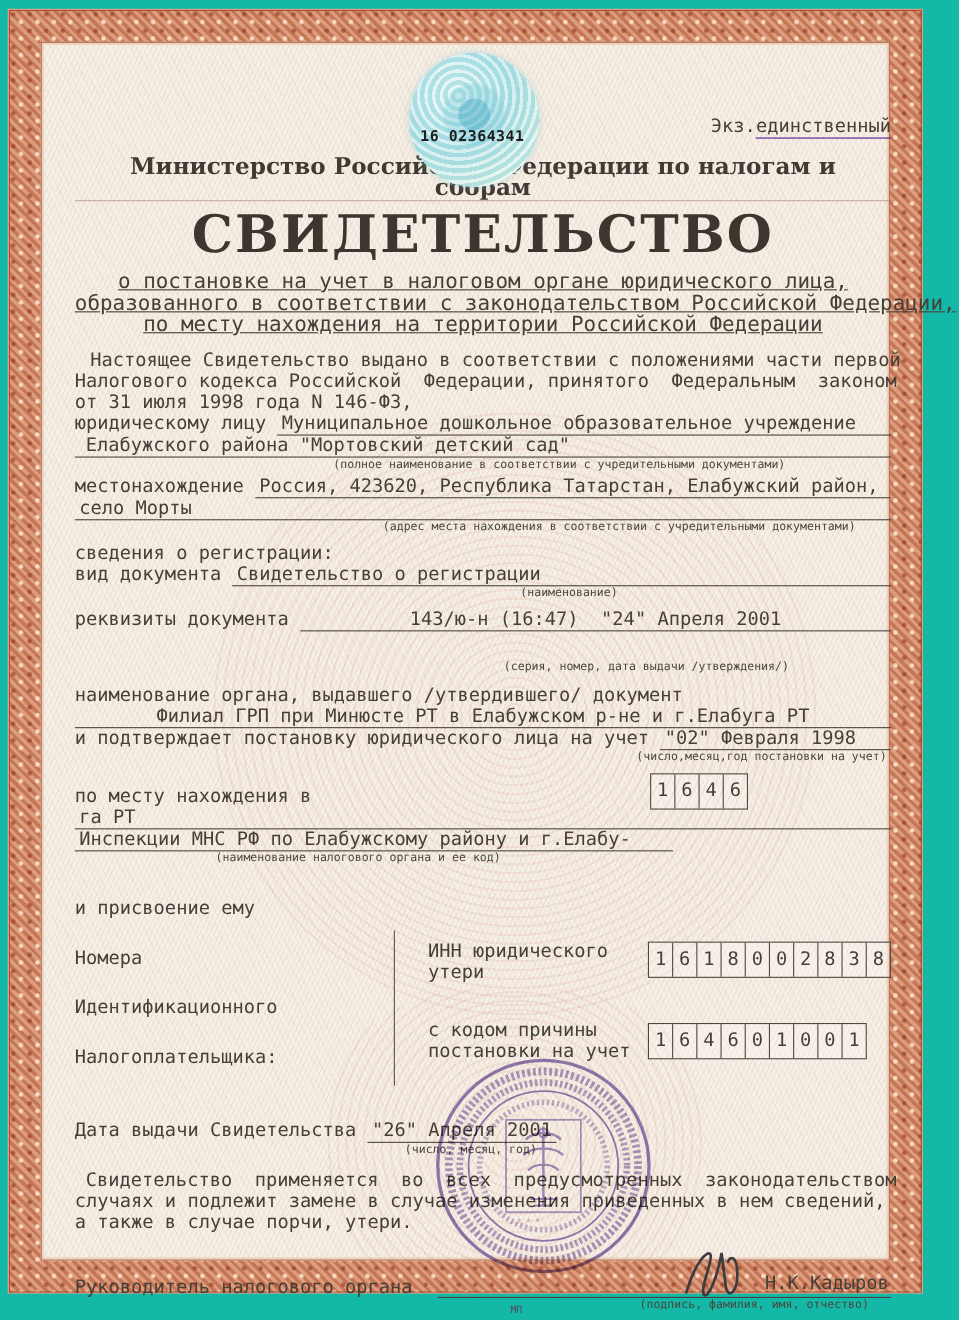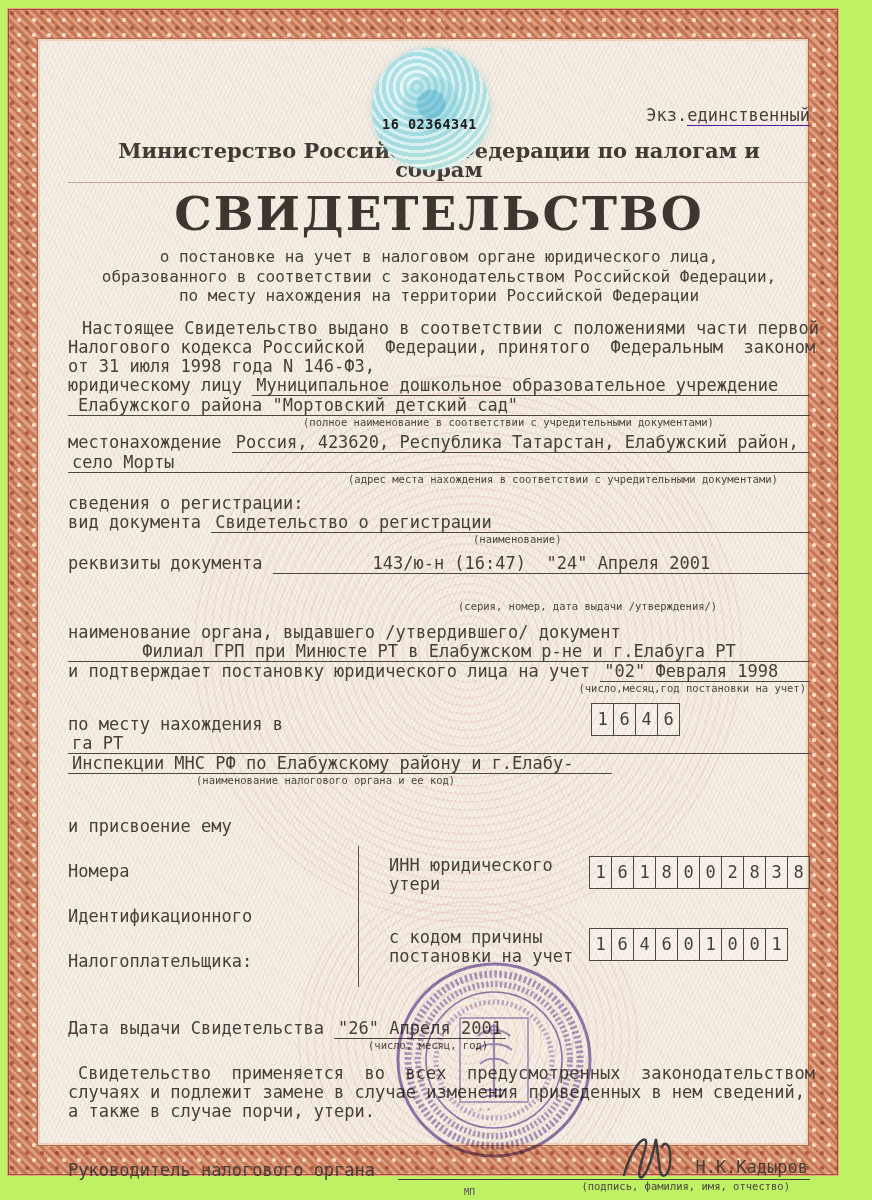"16 02364341" .page { background: #bef264 -> #14b8a6 }
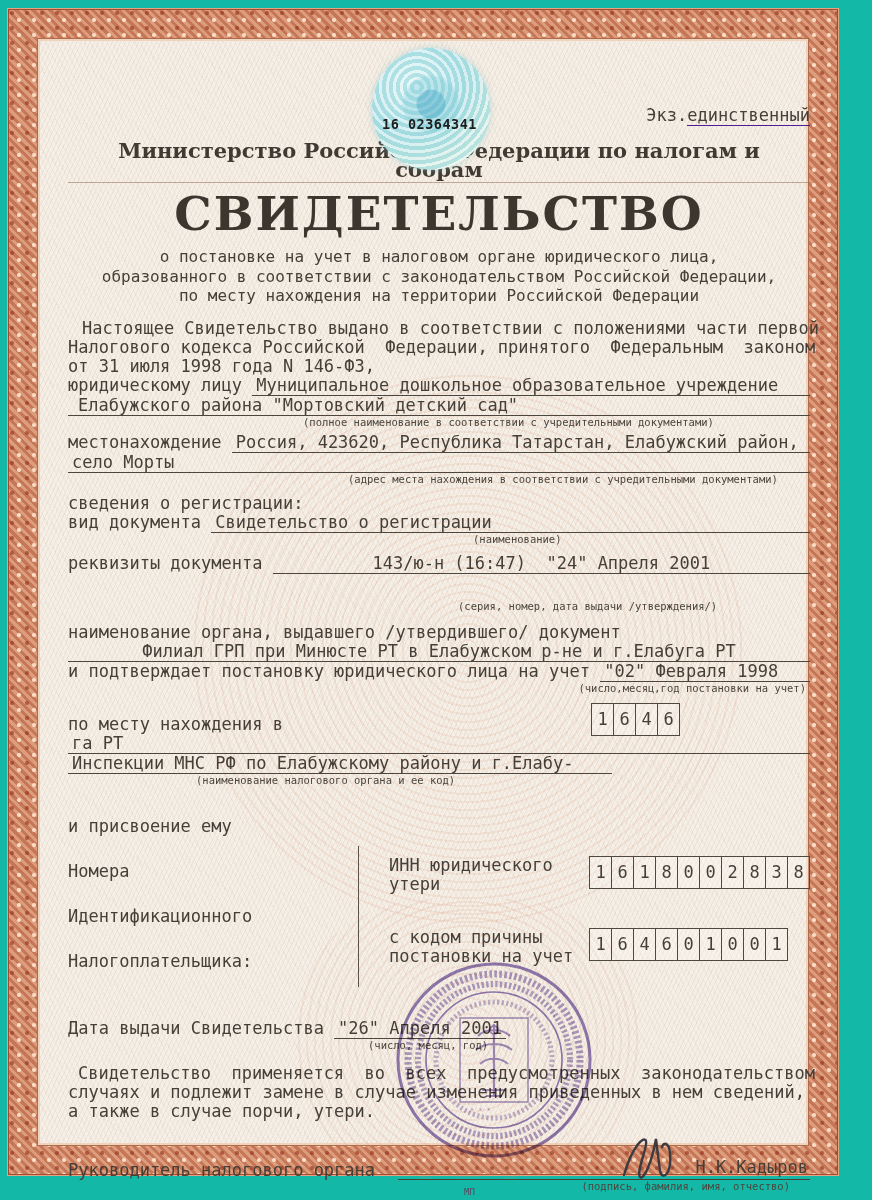"о постановке на учет в" .subtitle { font-size: 16px -> 19px; text-decoration: none -> underline }
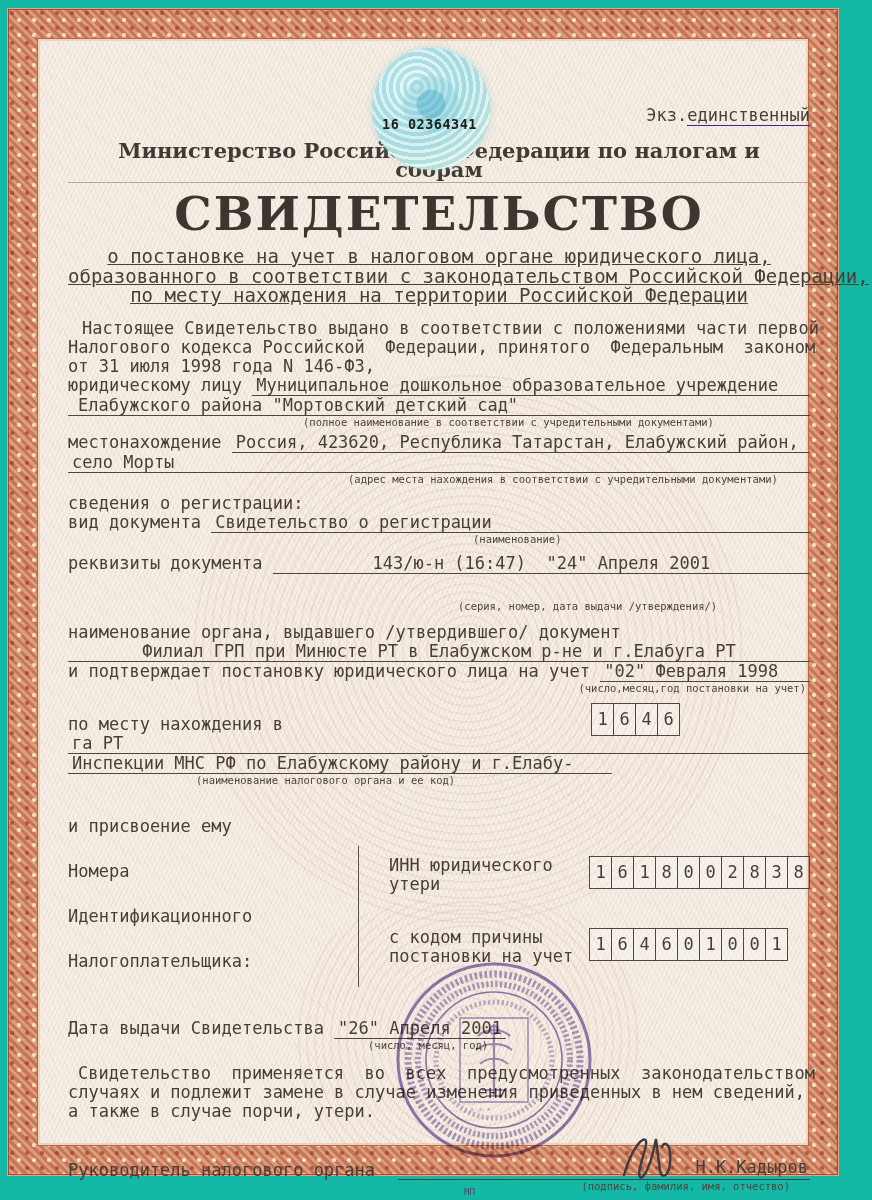"с кодом причины" .idrow2 { align-items: none -> center }
